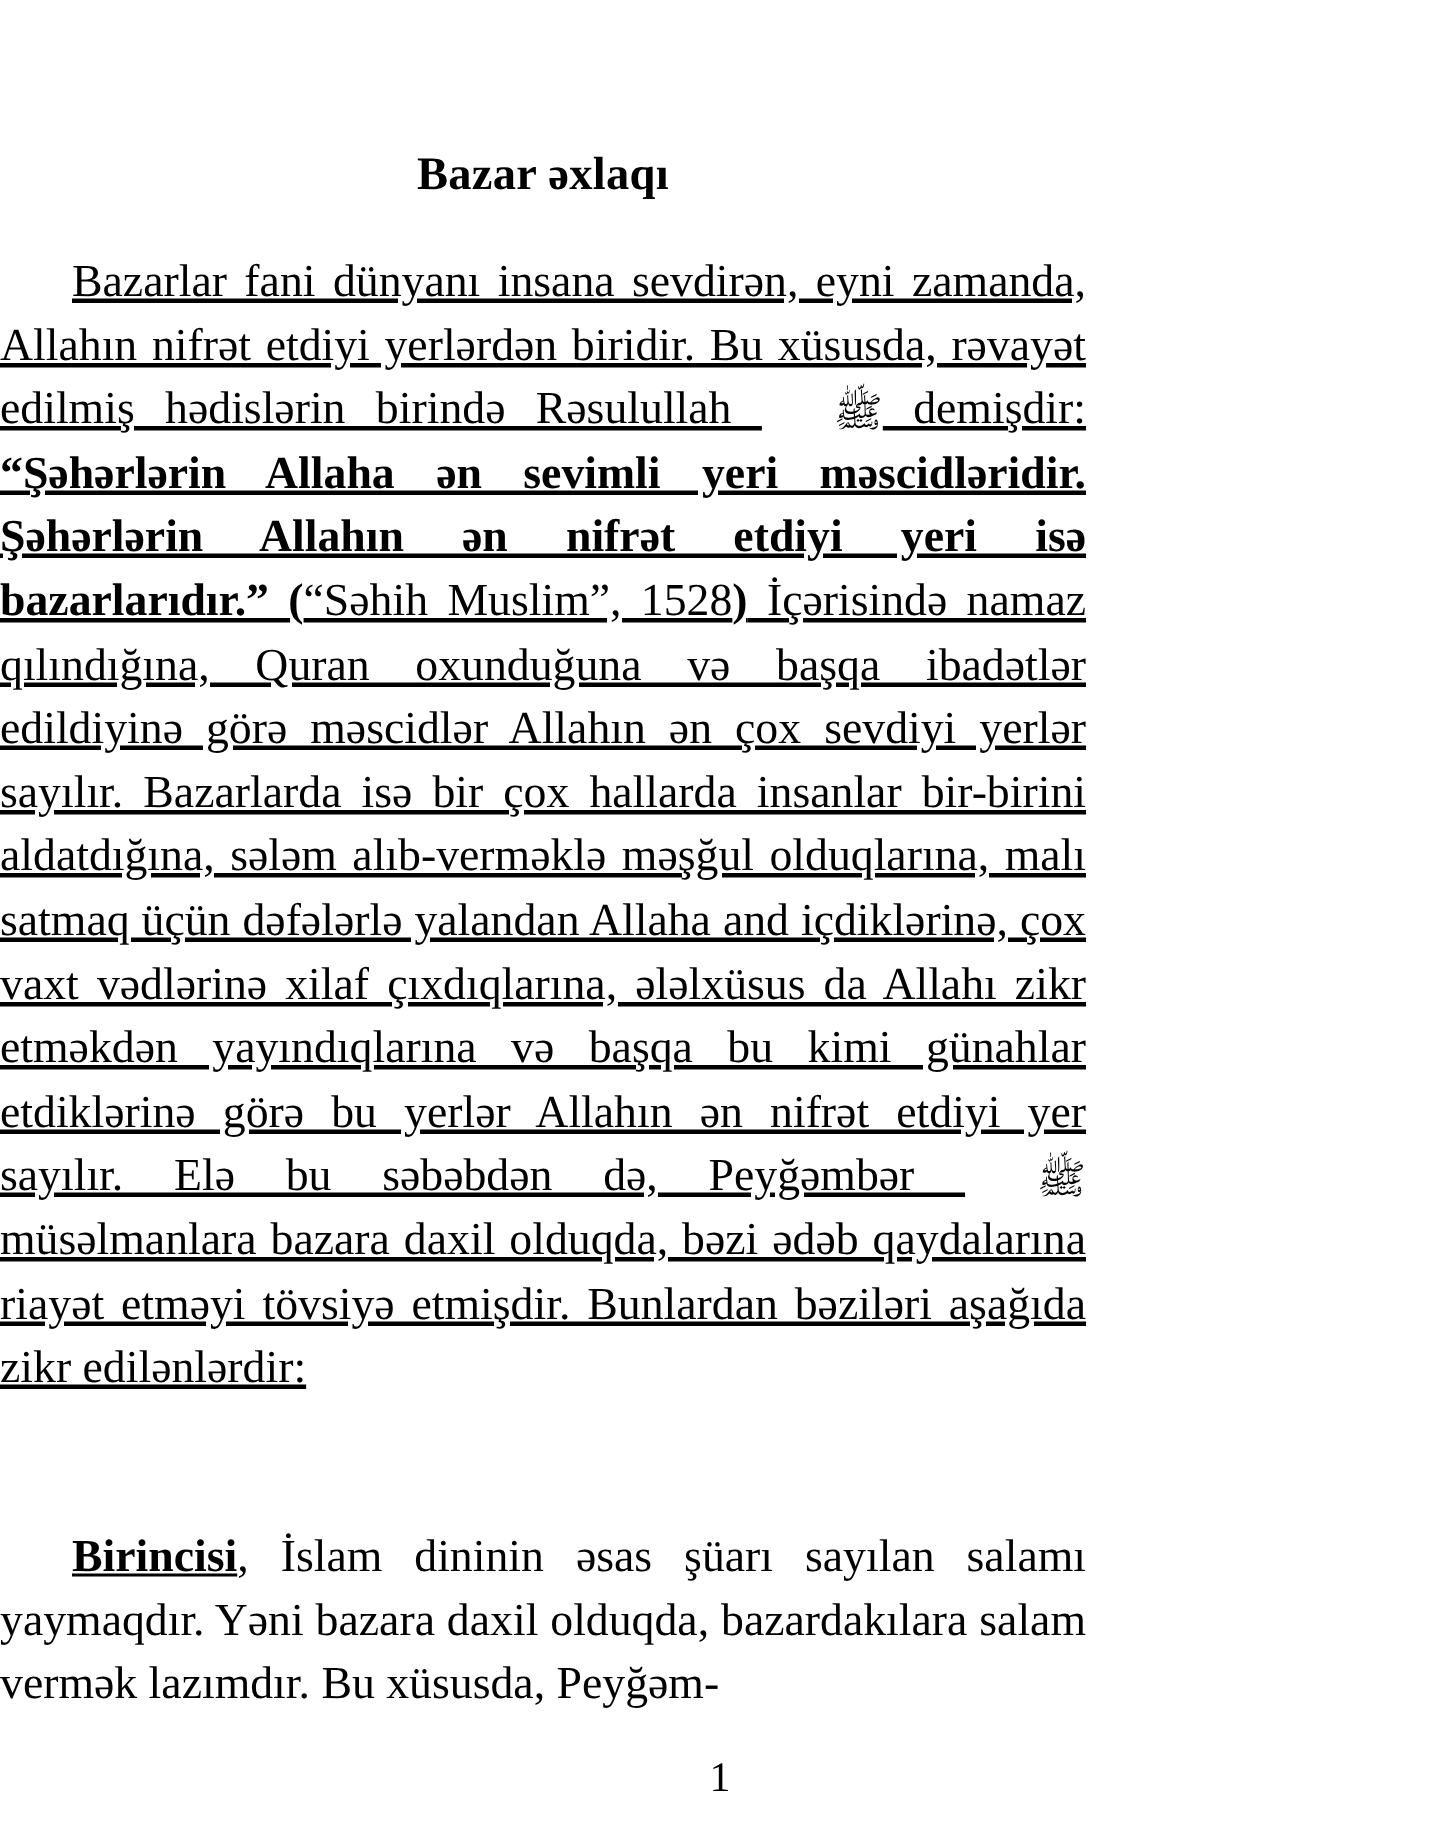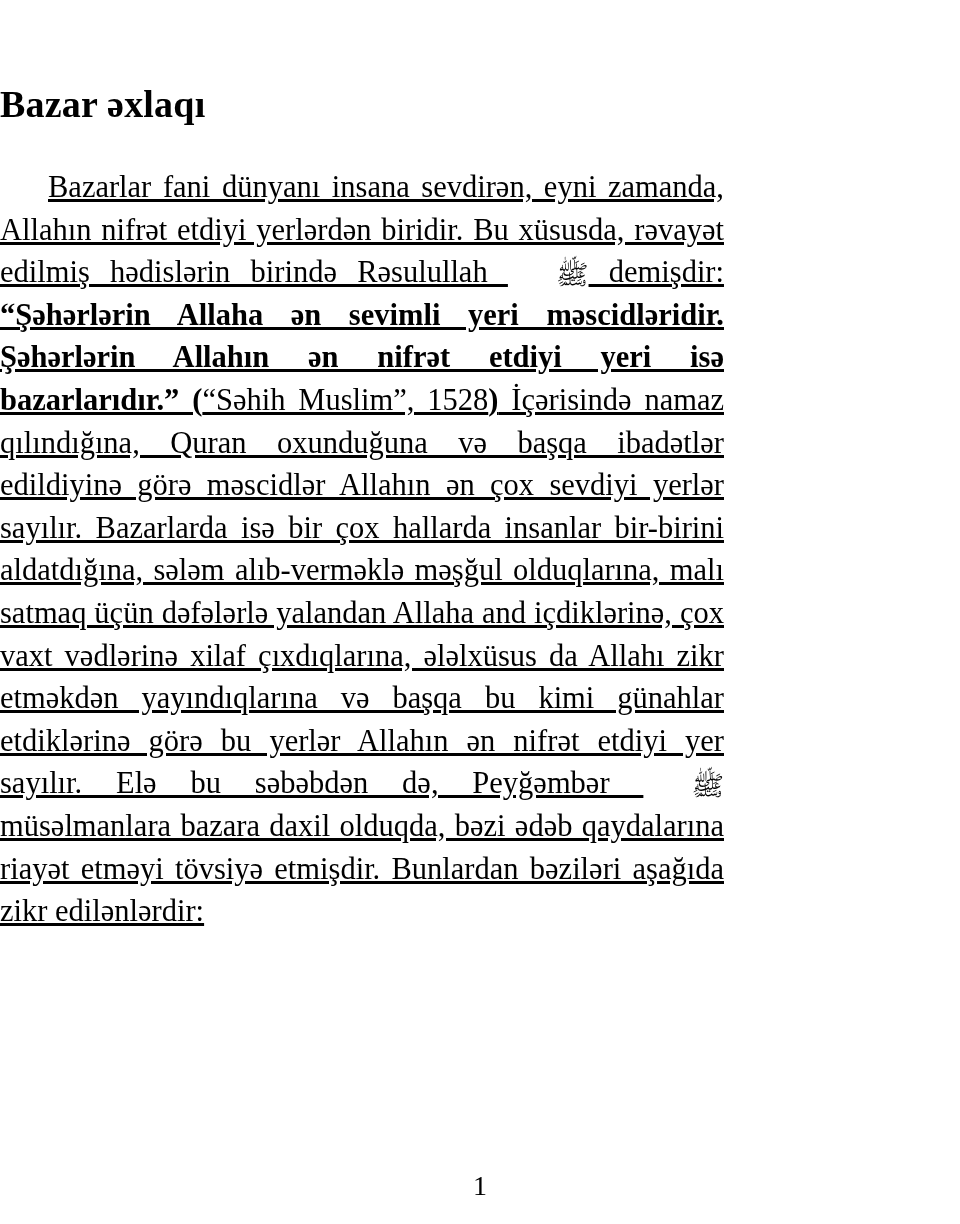"Bazar əxlaqı" .doc-title { font-size: 38px -> 31px; text-align: none -> center; top: 84px -> 96px }
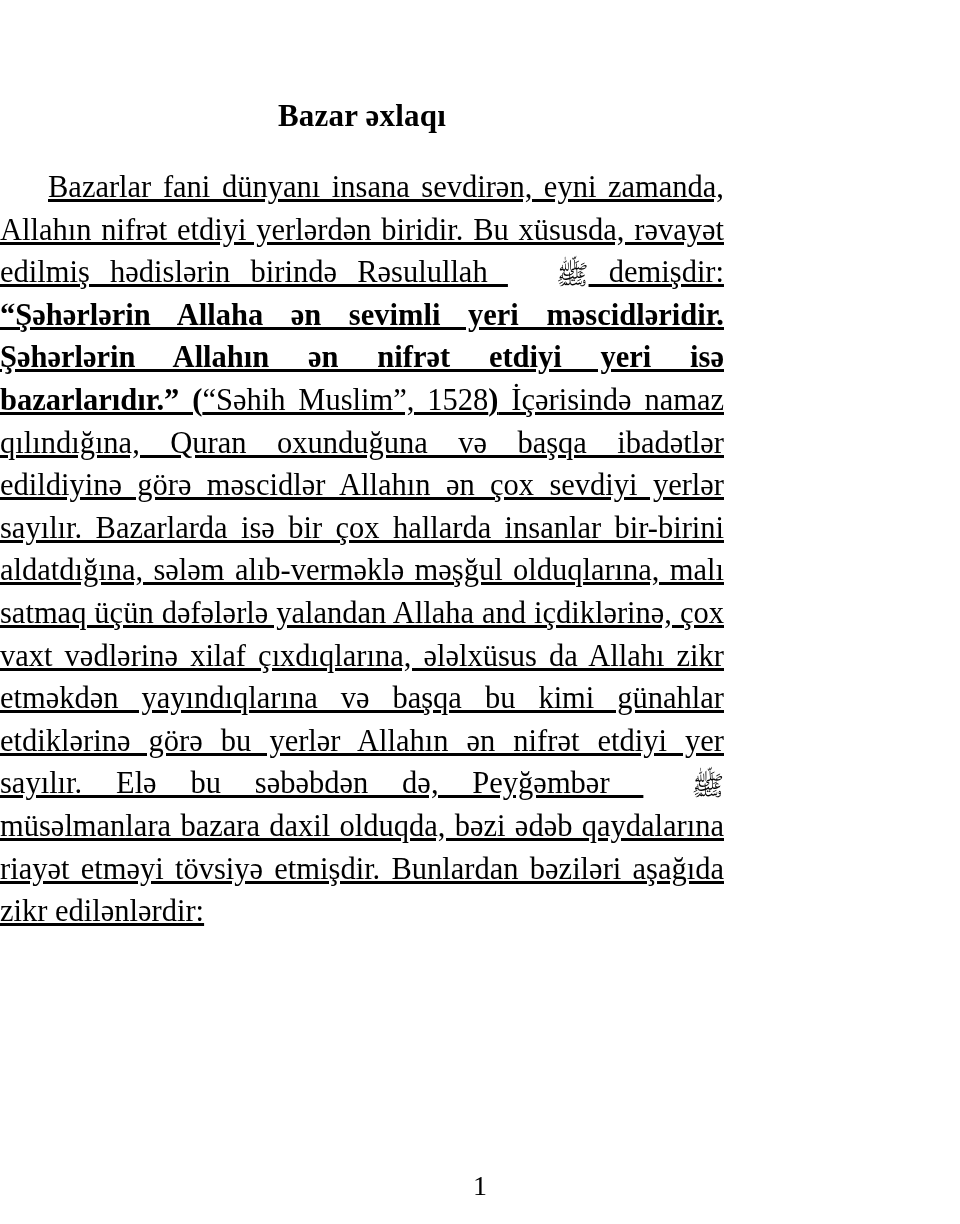"Birincisi, İslam dininin əsas şüarı" p.body-para { html: none -> <p><span>Birincisi</span><span>, İslam dininin əsas şüarı sayılan salamı yaymaqdır. Yəni bazara daxil olduqda, bazardakılara salam vermək lazımdır. Bu xüsusda, Peyğəm-</span></p> }
